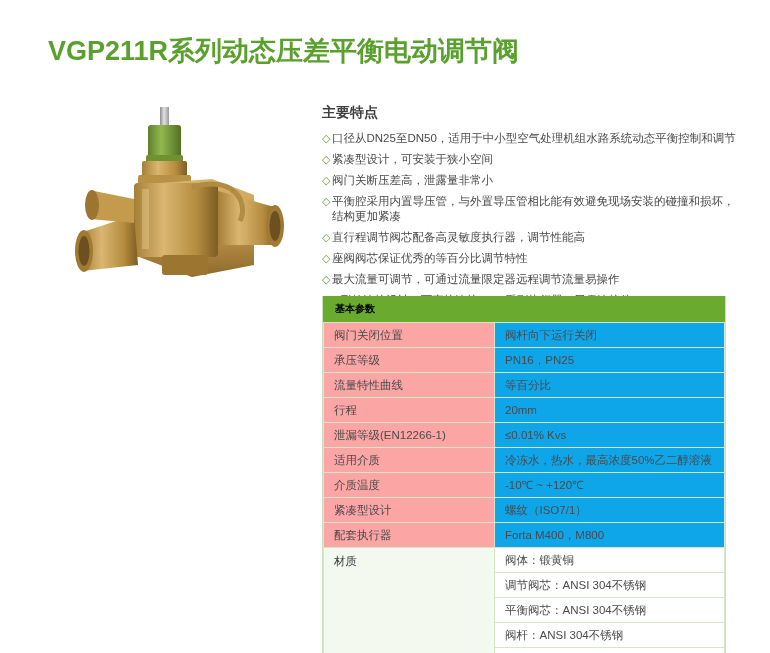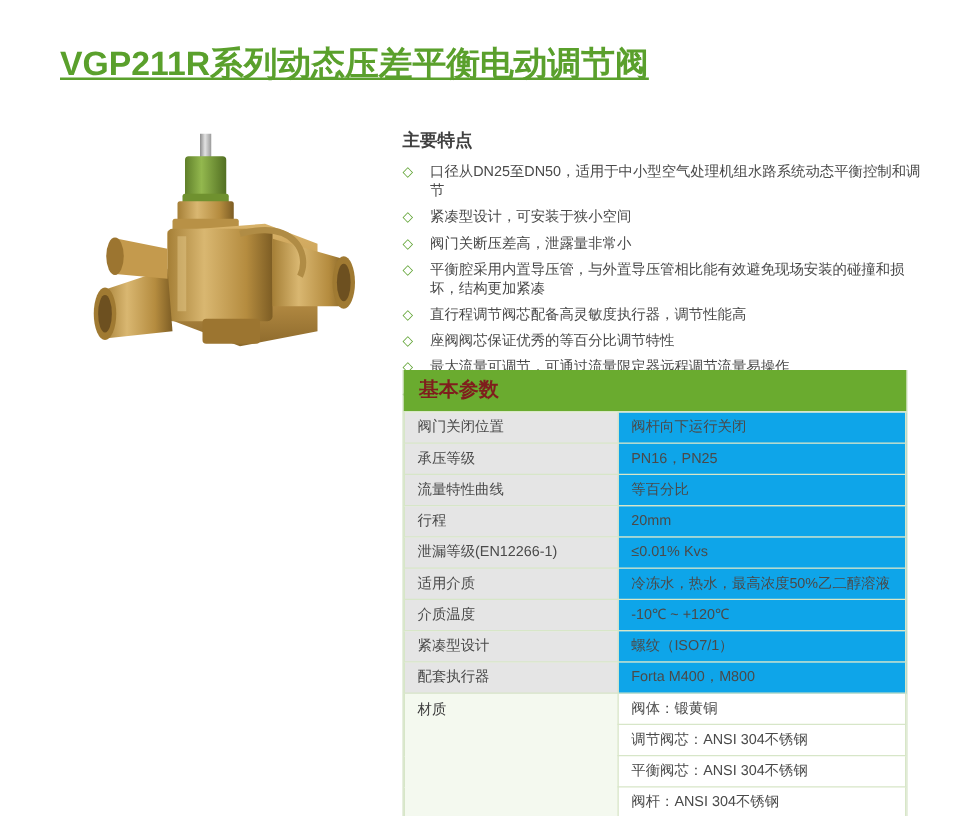"VGP211R系列动态压差平衡电动调节阀" .title { text-decoration: underline -> none }
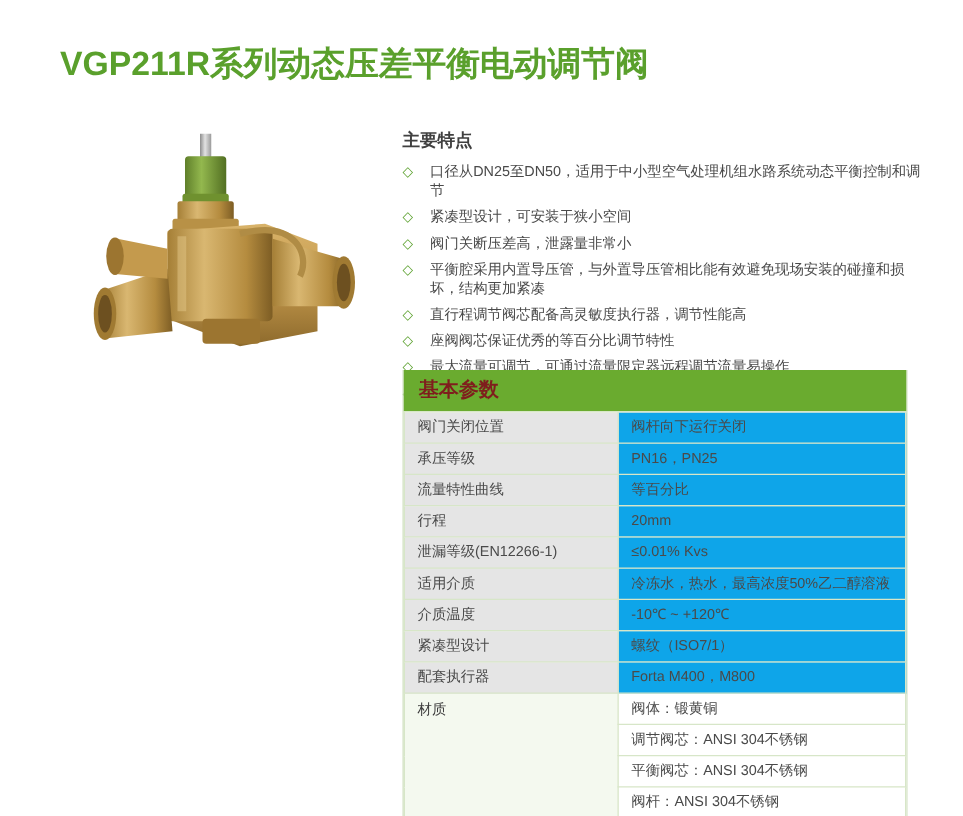"口径从DN25至DN50，适用于中小型空气处理机组水路系统动态平衡控制和调节" .feature-text { margin-left: 12px -> none }
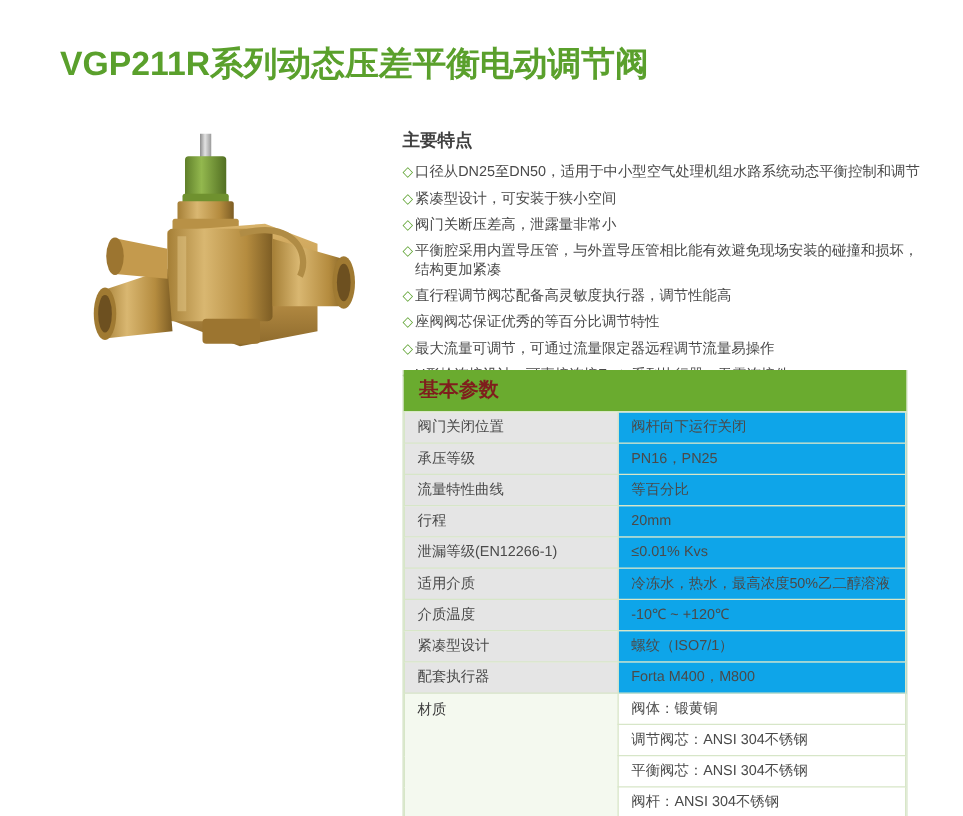"基本参数" .param-header { color: #7f1d1d -> #000000; font-size: 16px -> 10px }
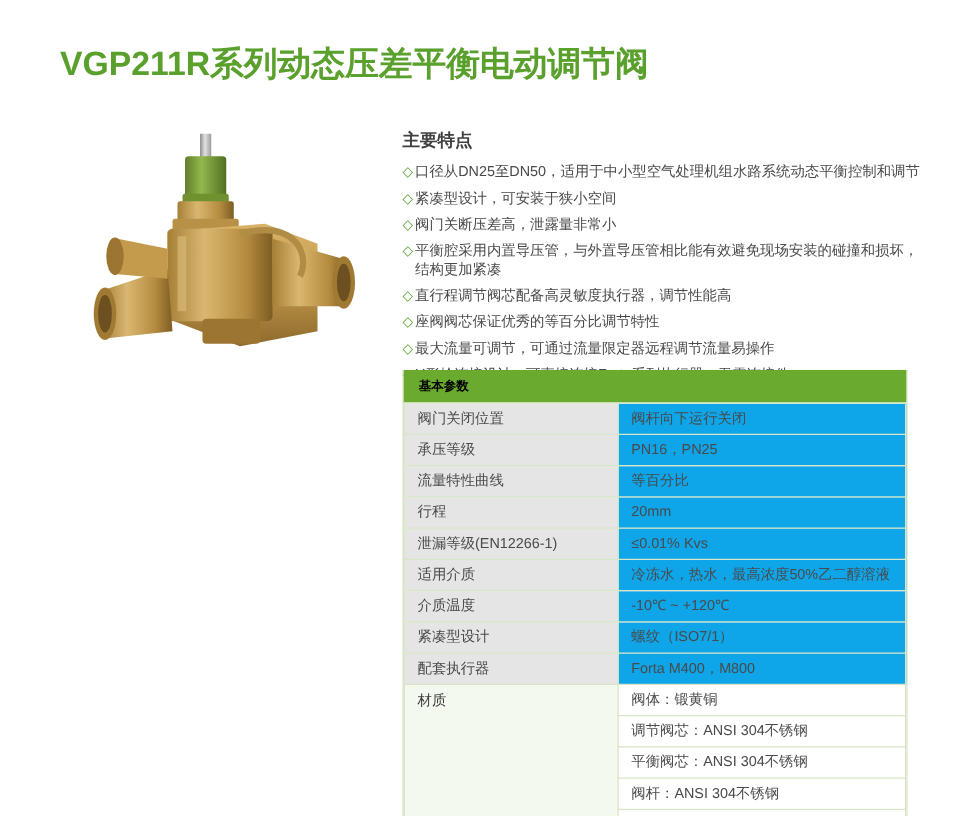"阀门关闭位置" table.params td.label { background: #e5e5e5 -> #fca5a5 }
